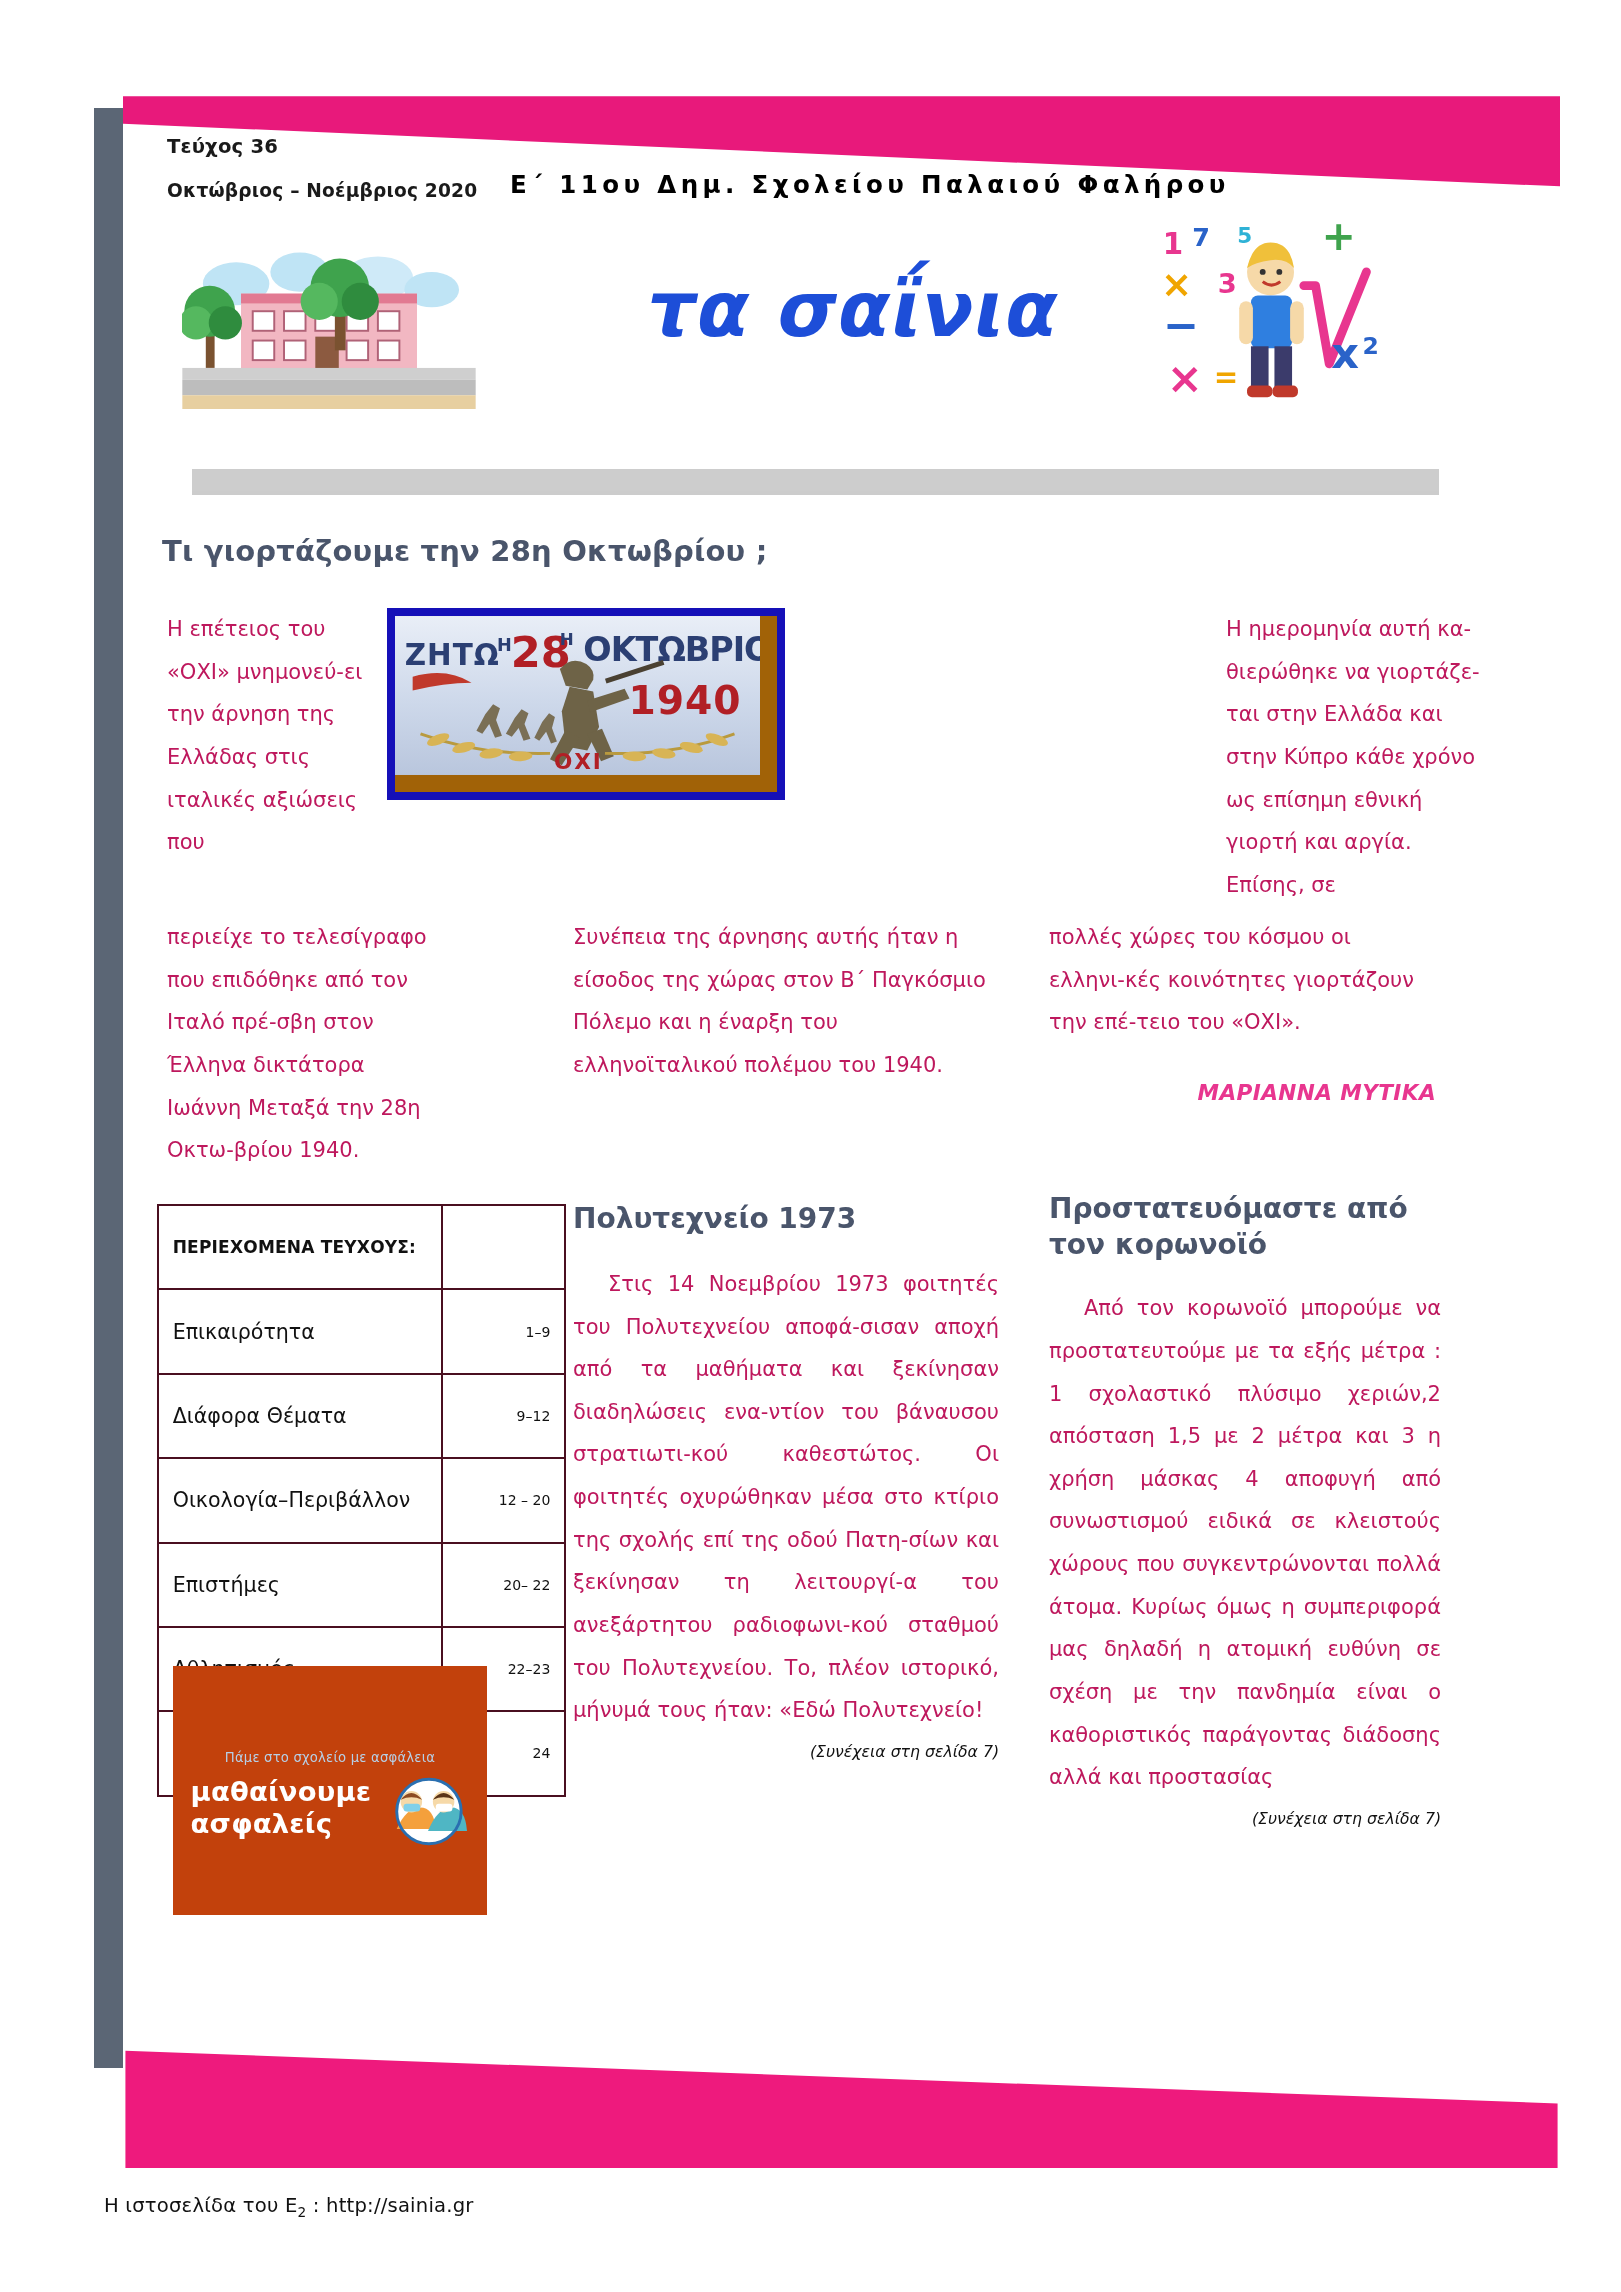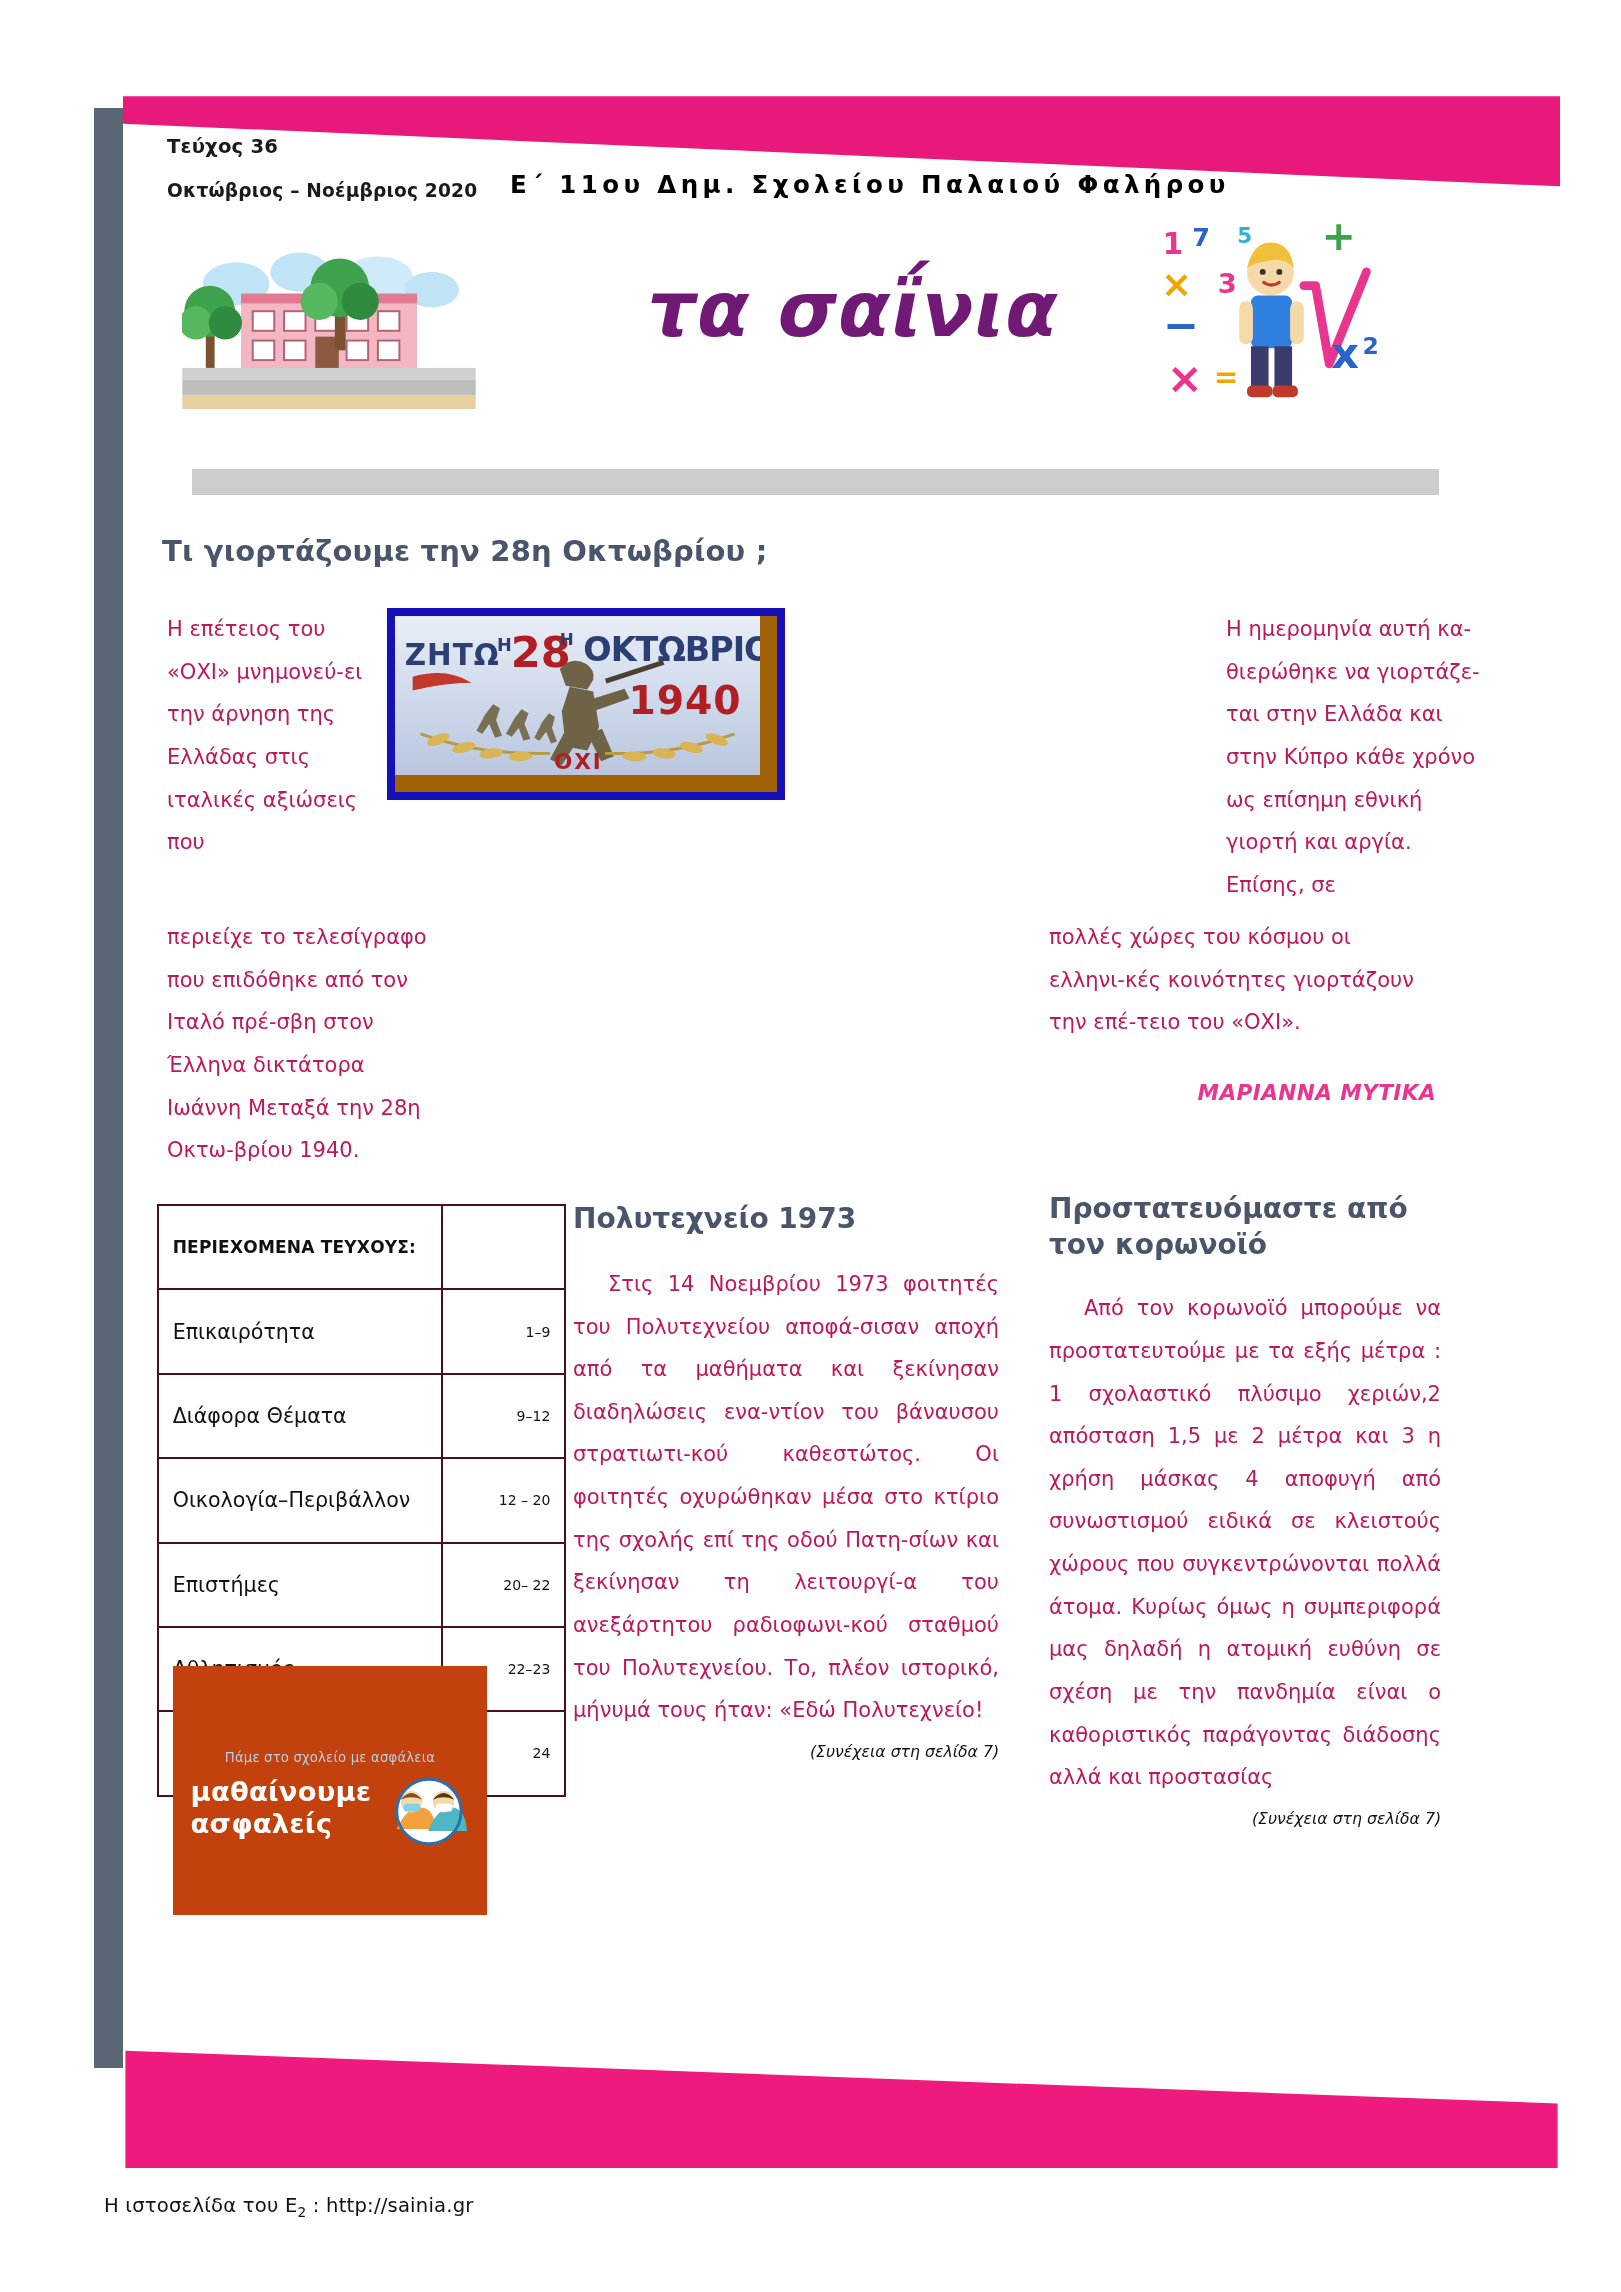"τα σαΐνια" .masthead-title { color: #701a75 -> #1d4ed8 }
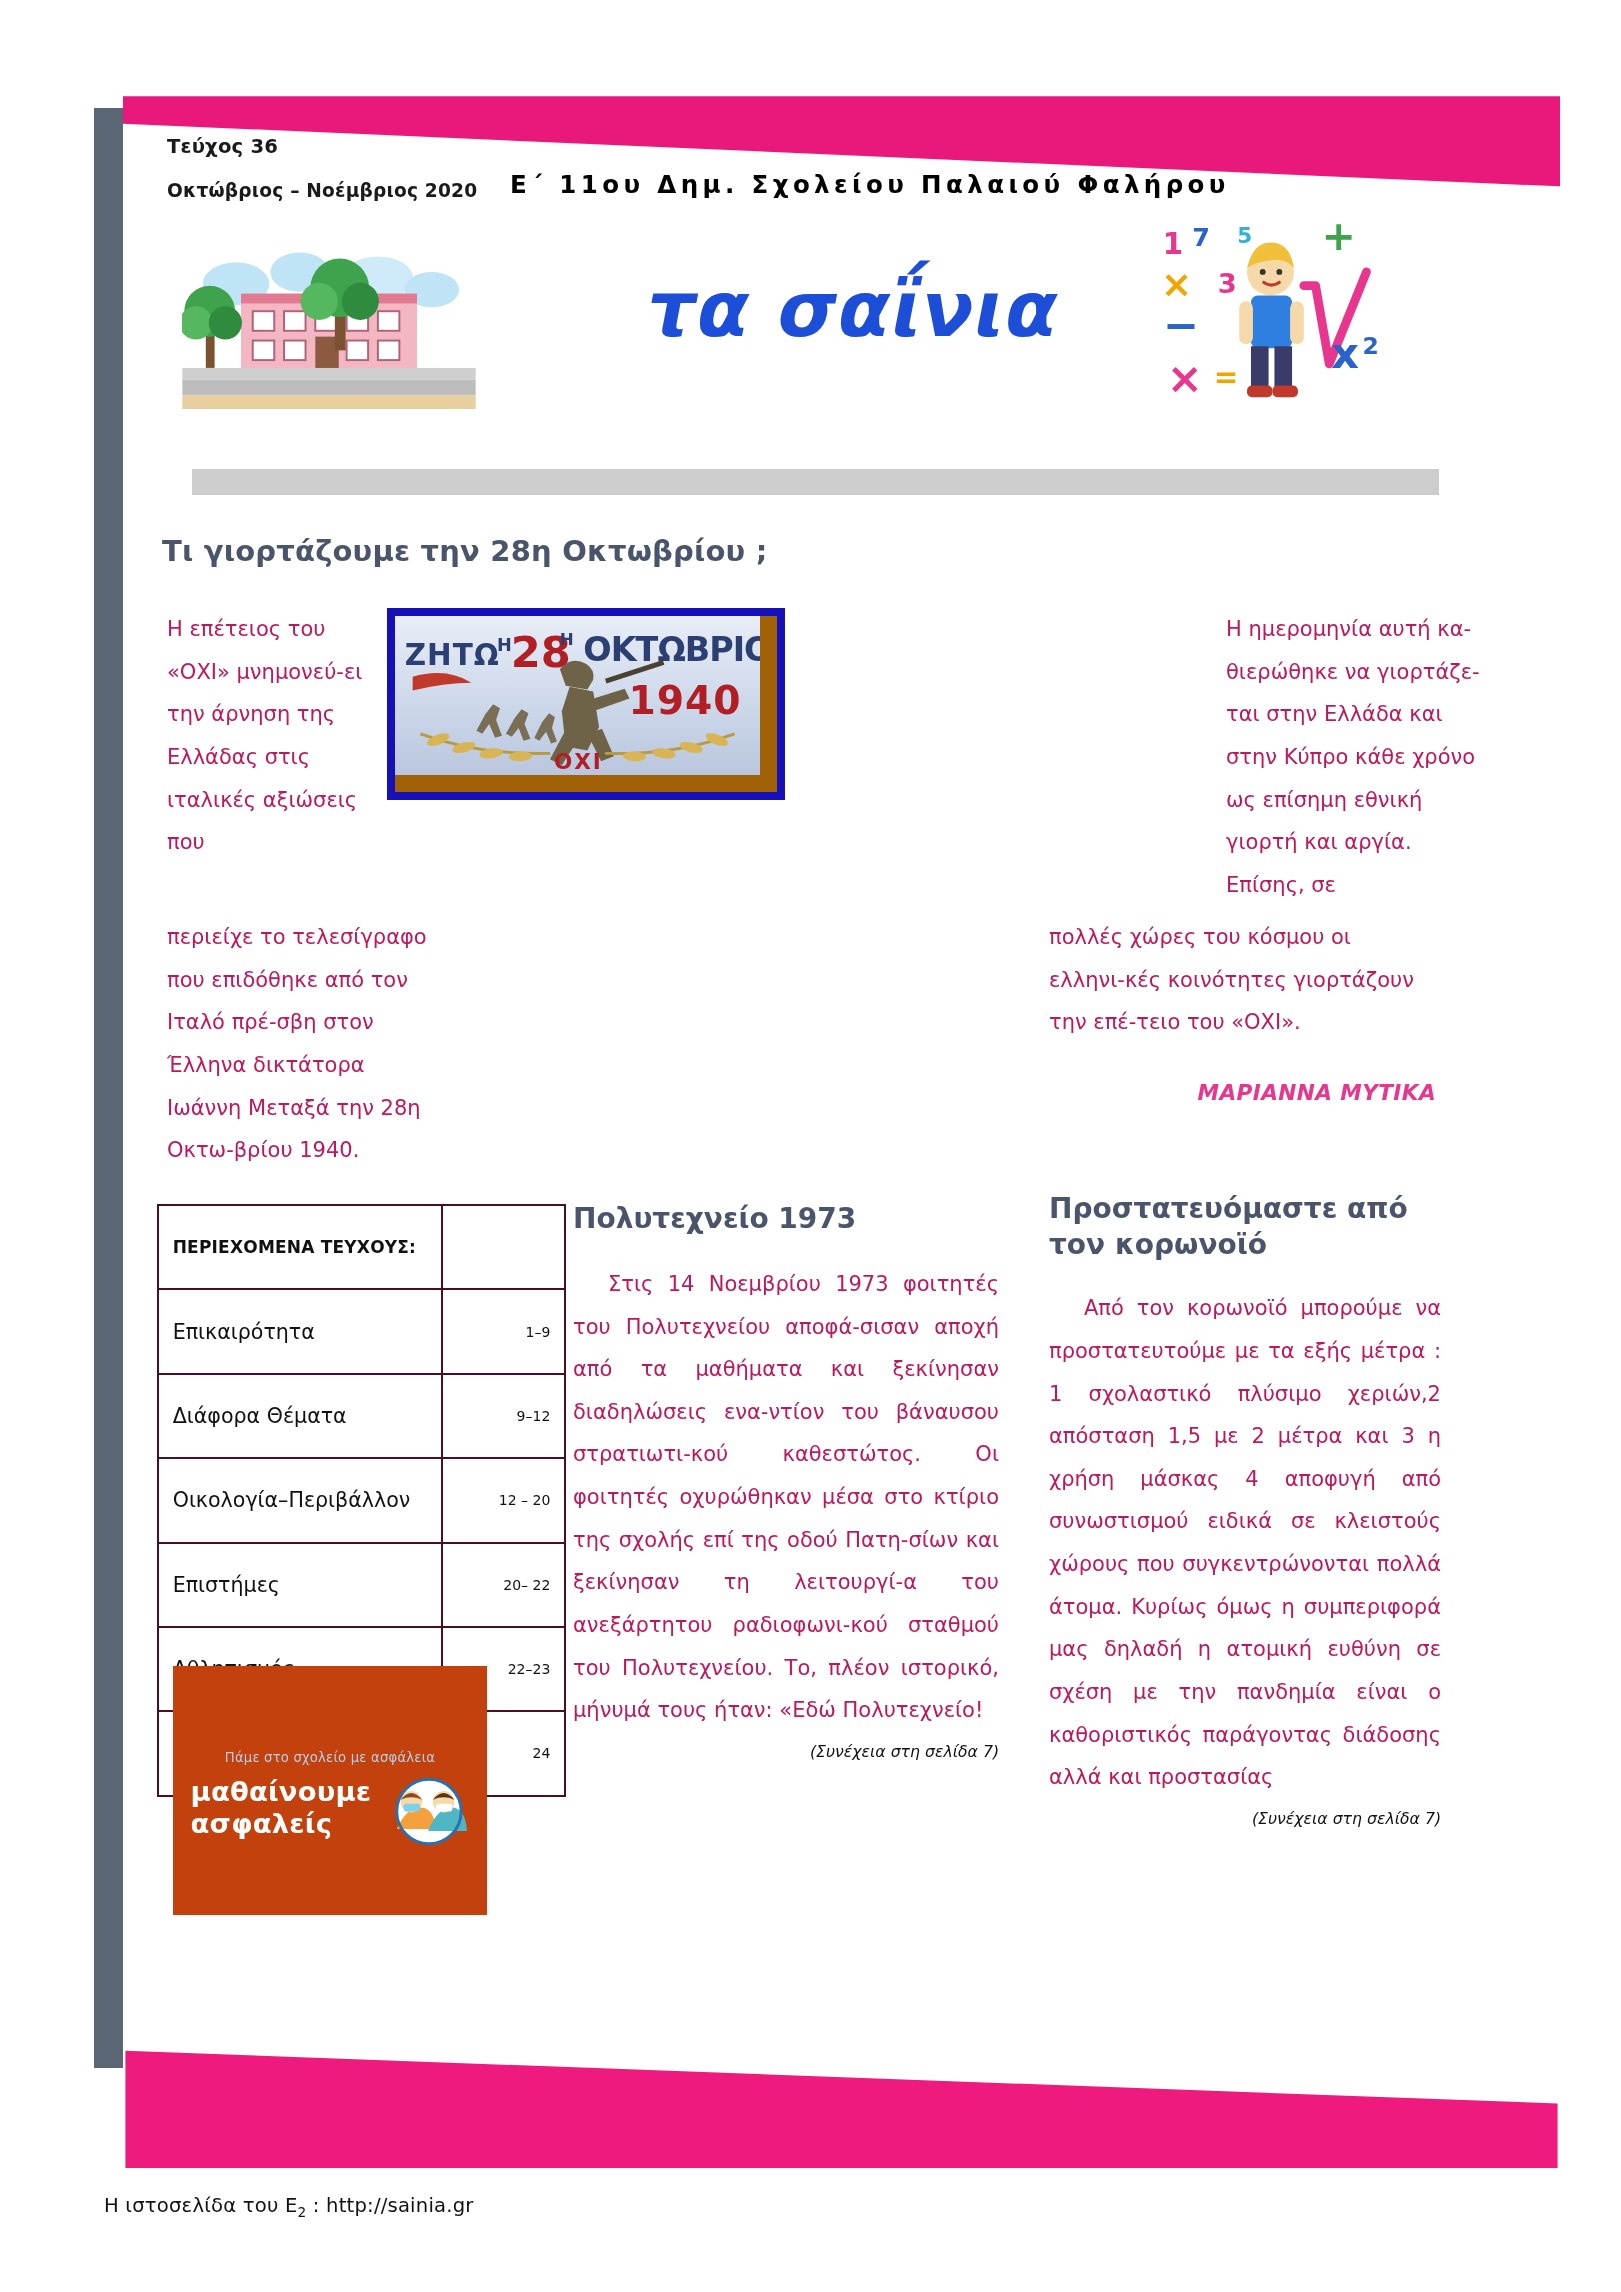"Συνέπεια της άρνησης αυτής ήταν" div.body-txt { html: none -> <div>Συνέπεια της άρνησης αυτής ήταν η είσοδος της χώρας στον Β΄ Παγκόσμιο Πόλεμο και η έναρξη του ελληνοϊταλικού πολέμου του 1940.</div> }
